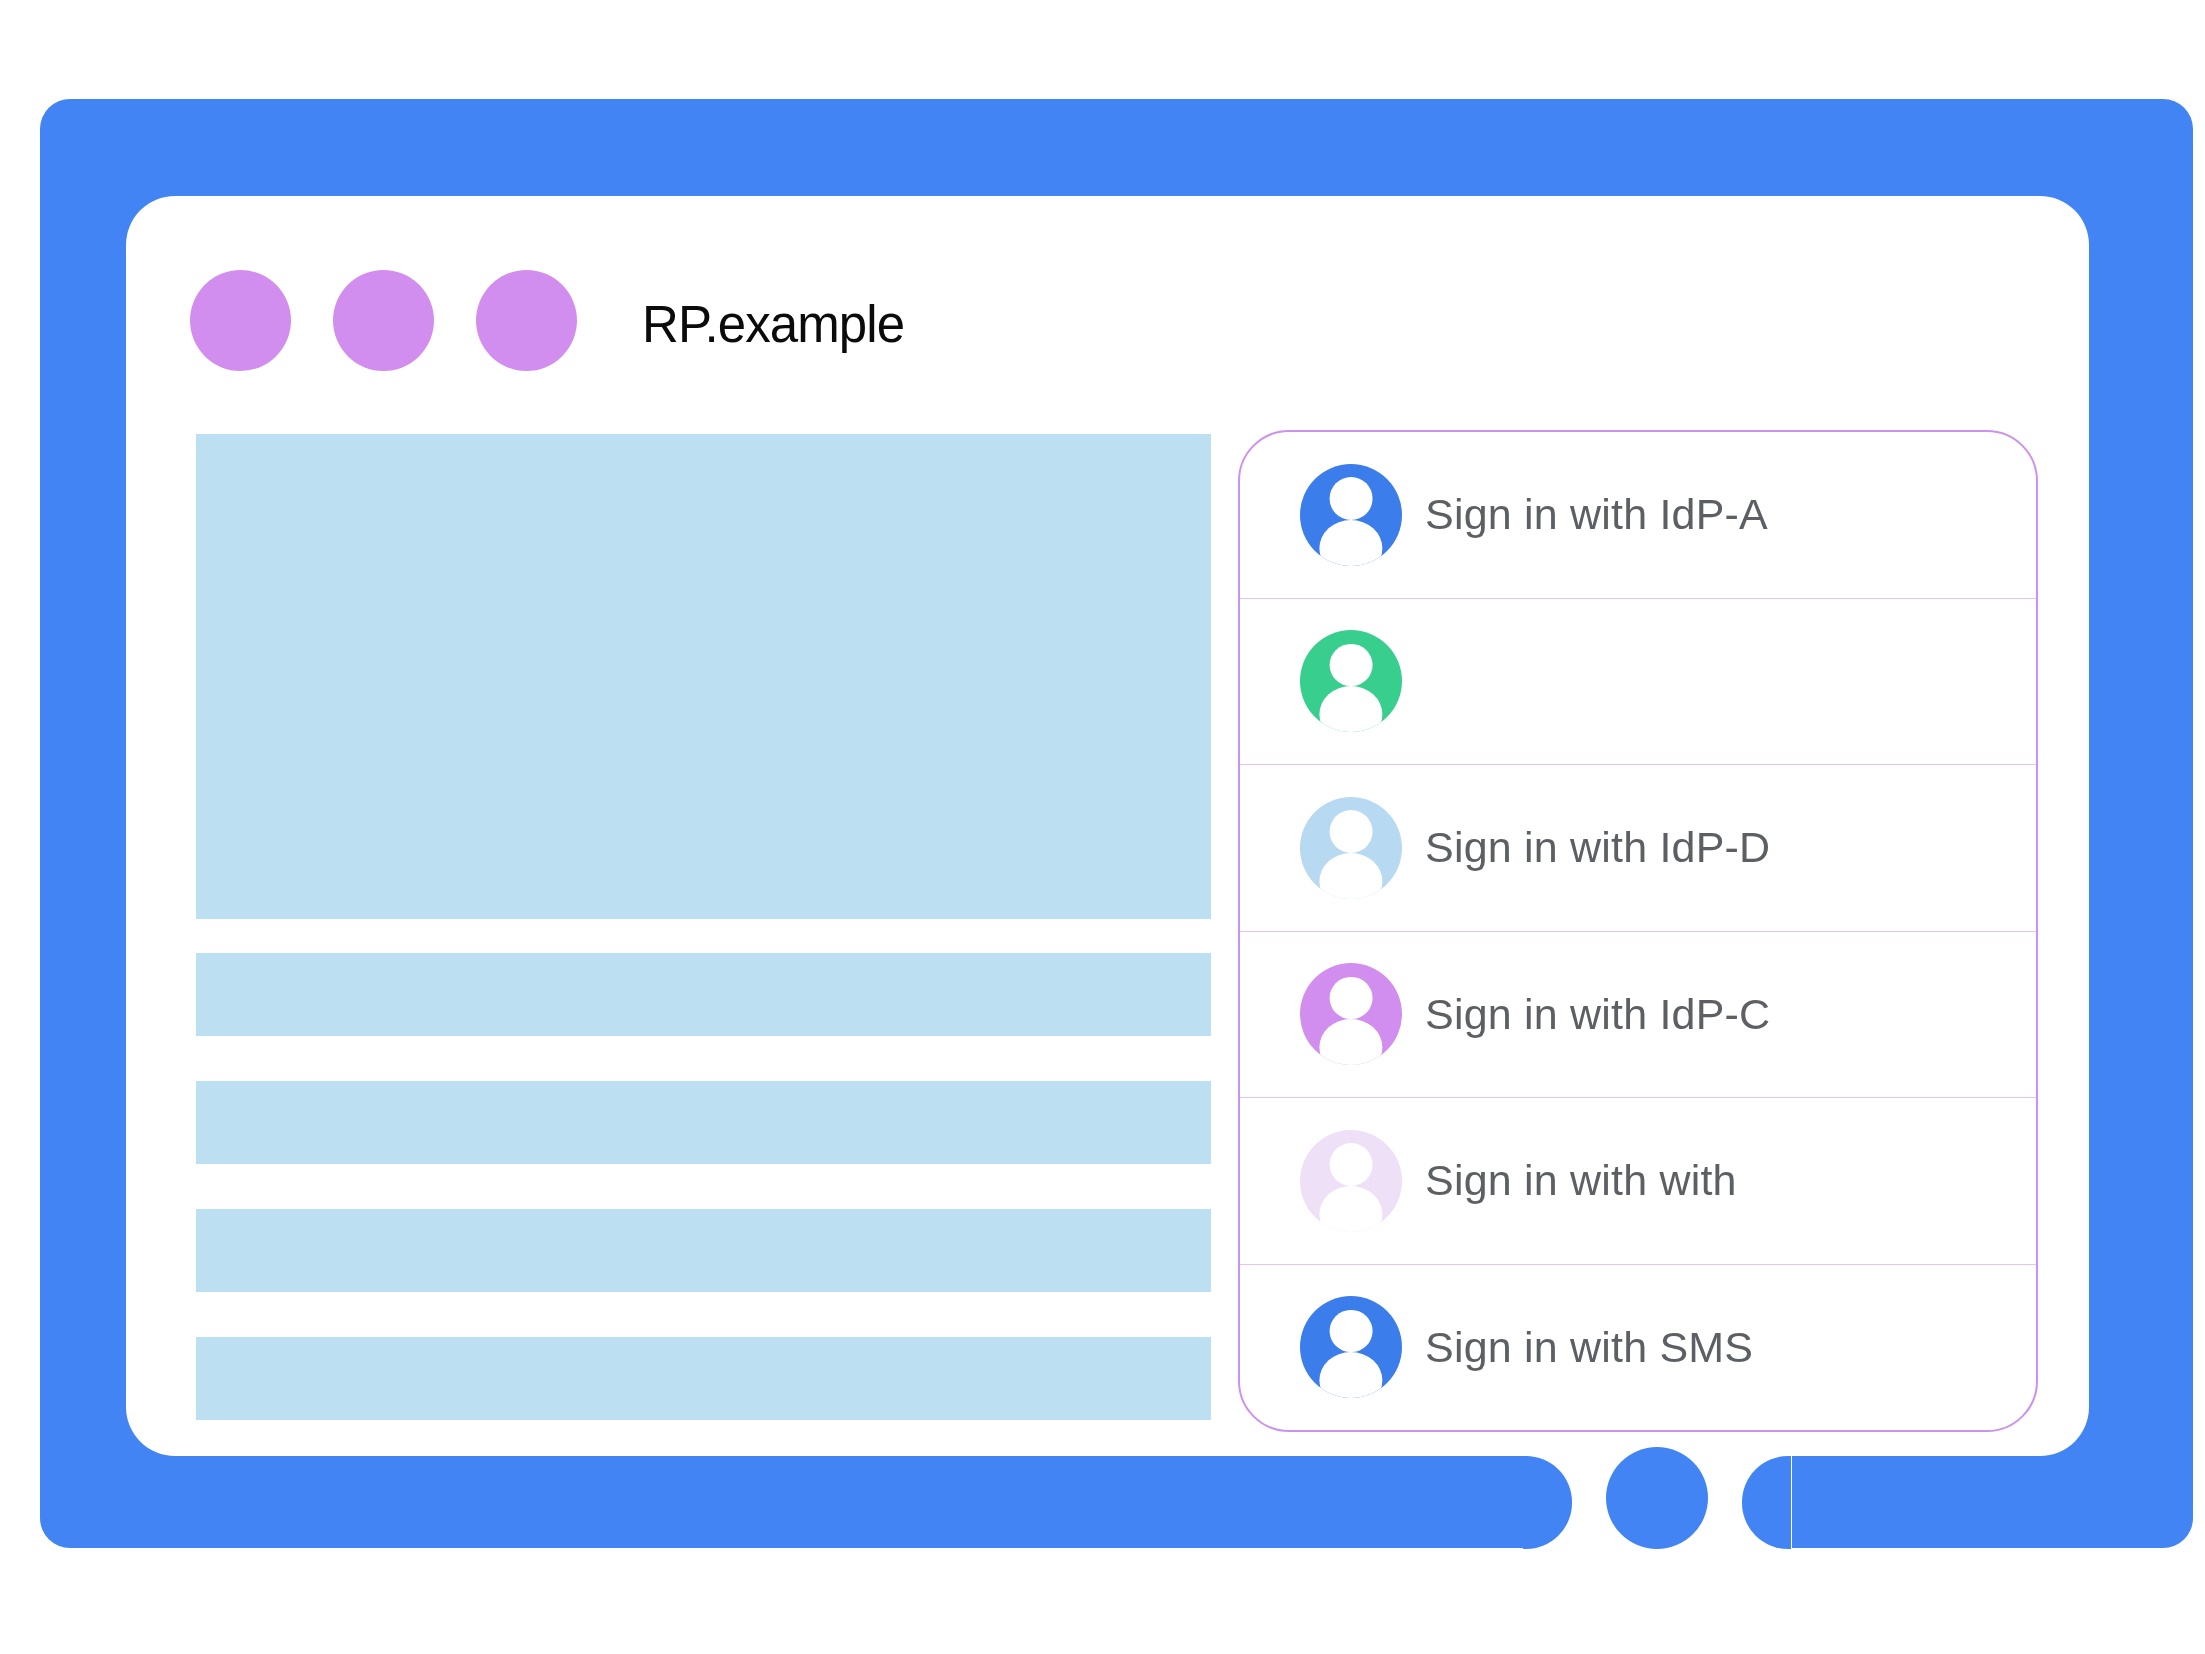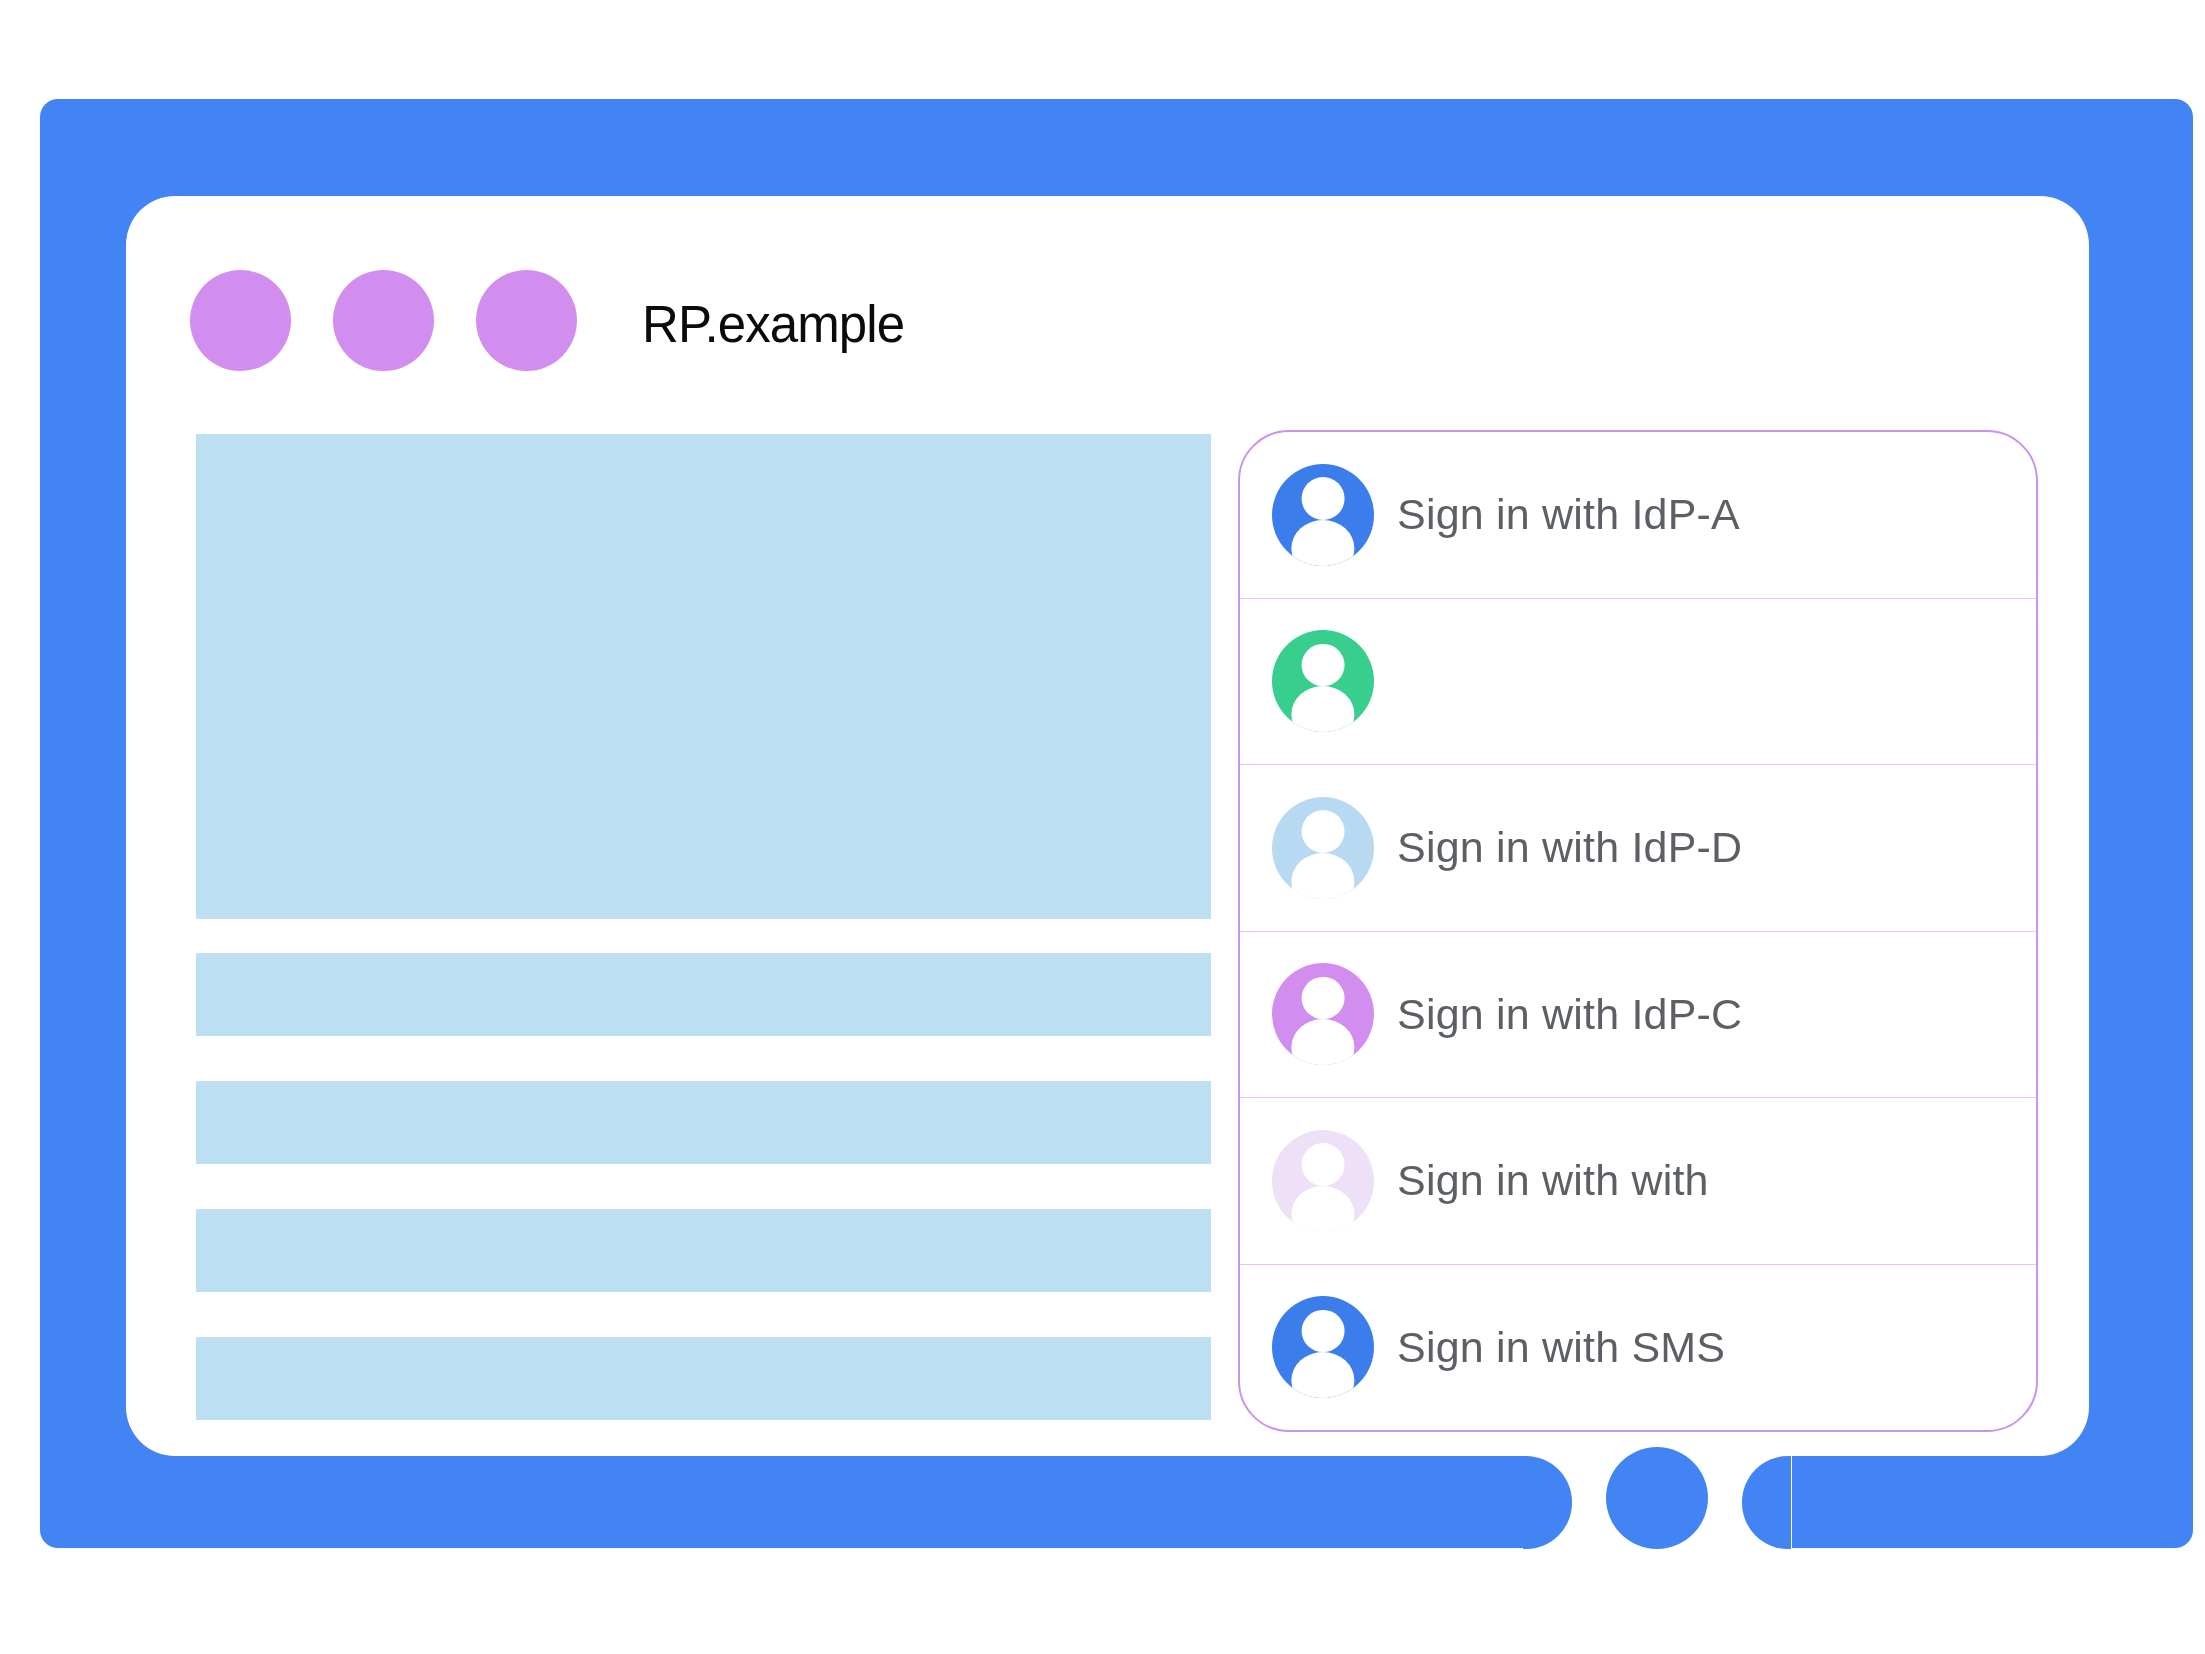"RP.example" .frame { border-radius: 18px -> 30px }
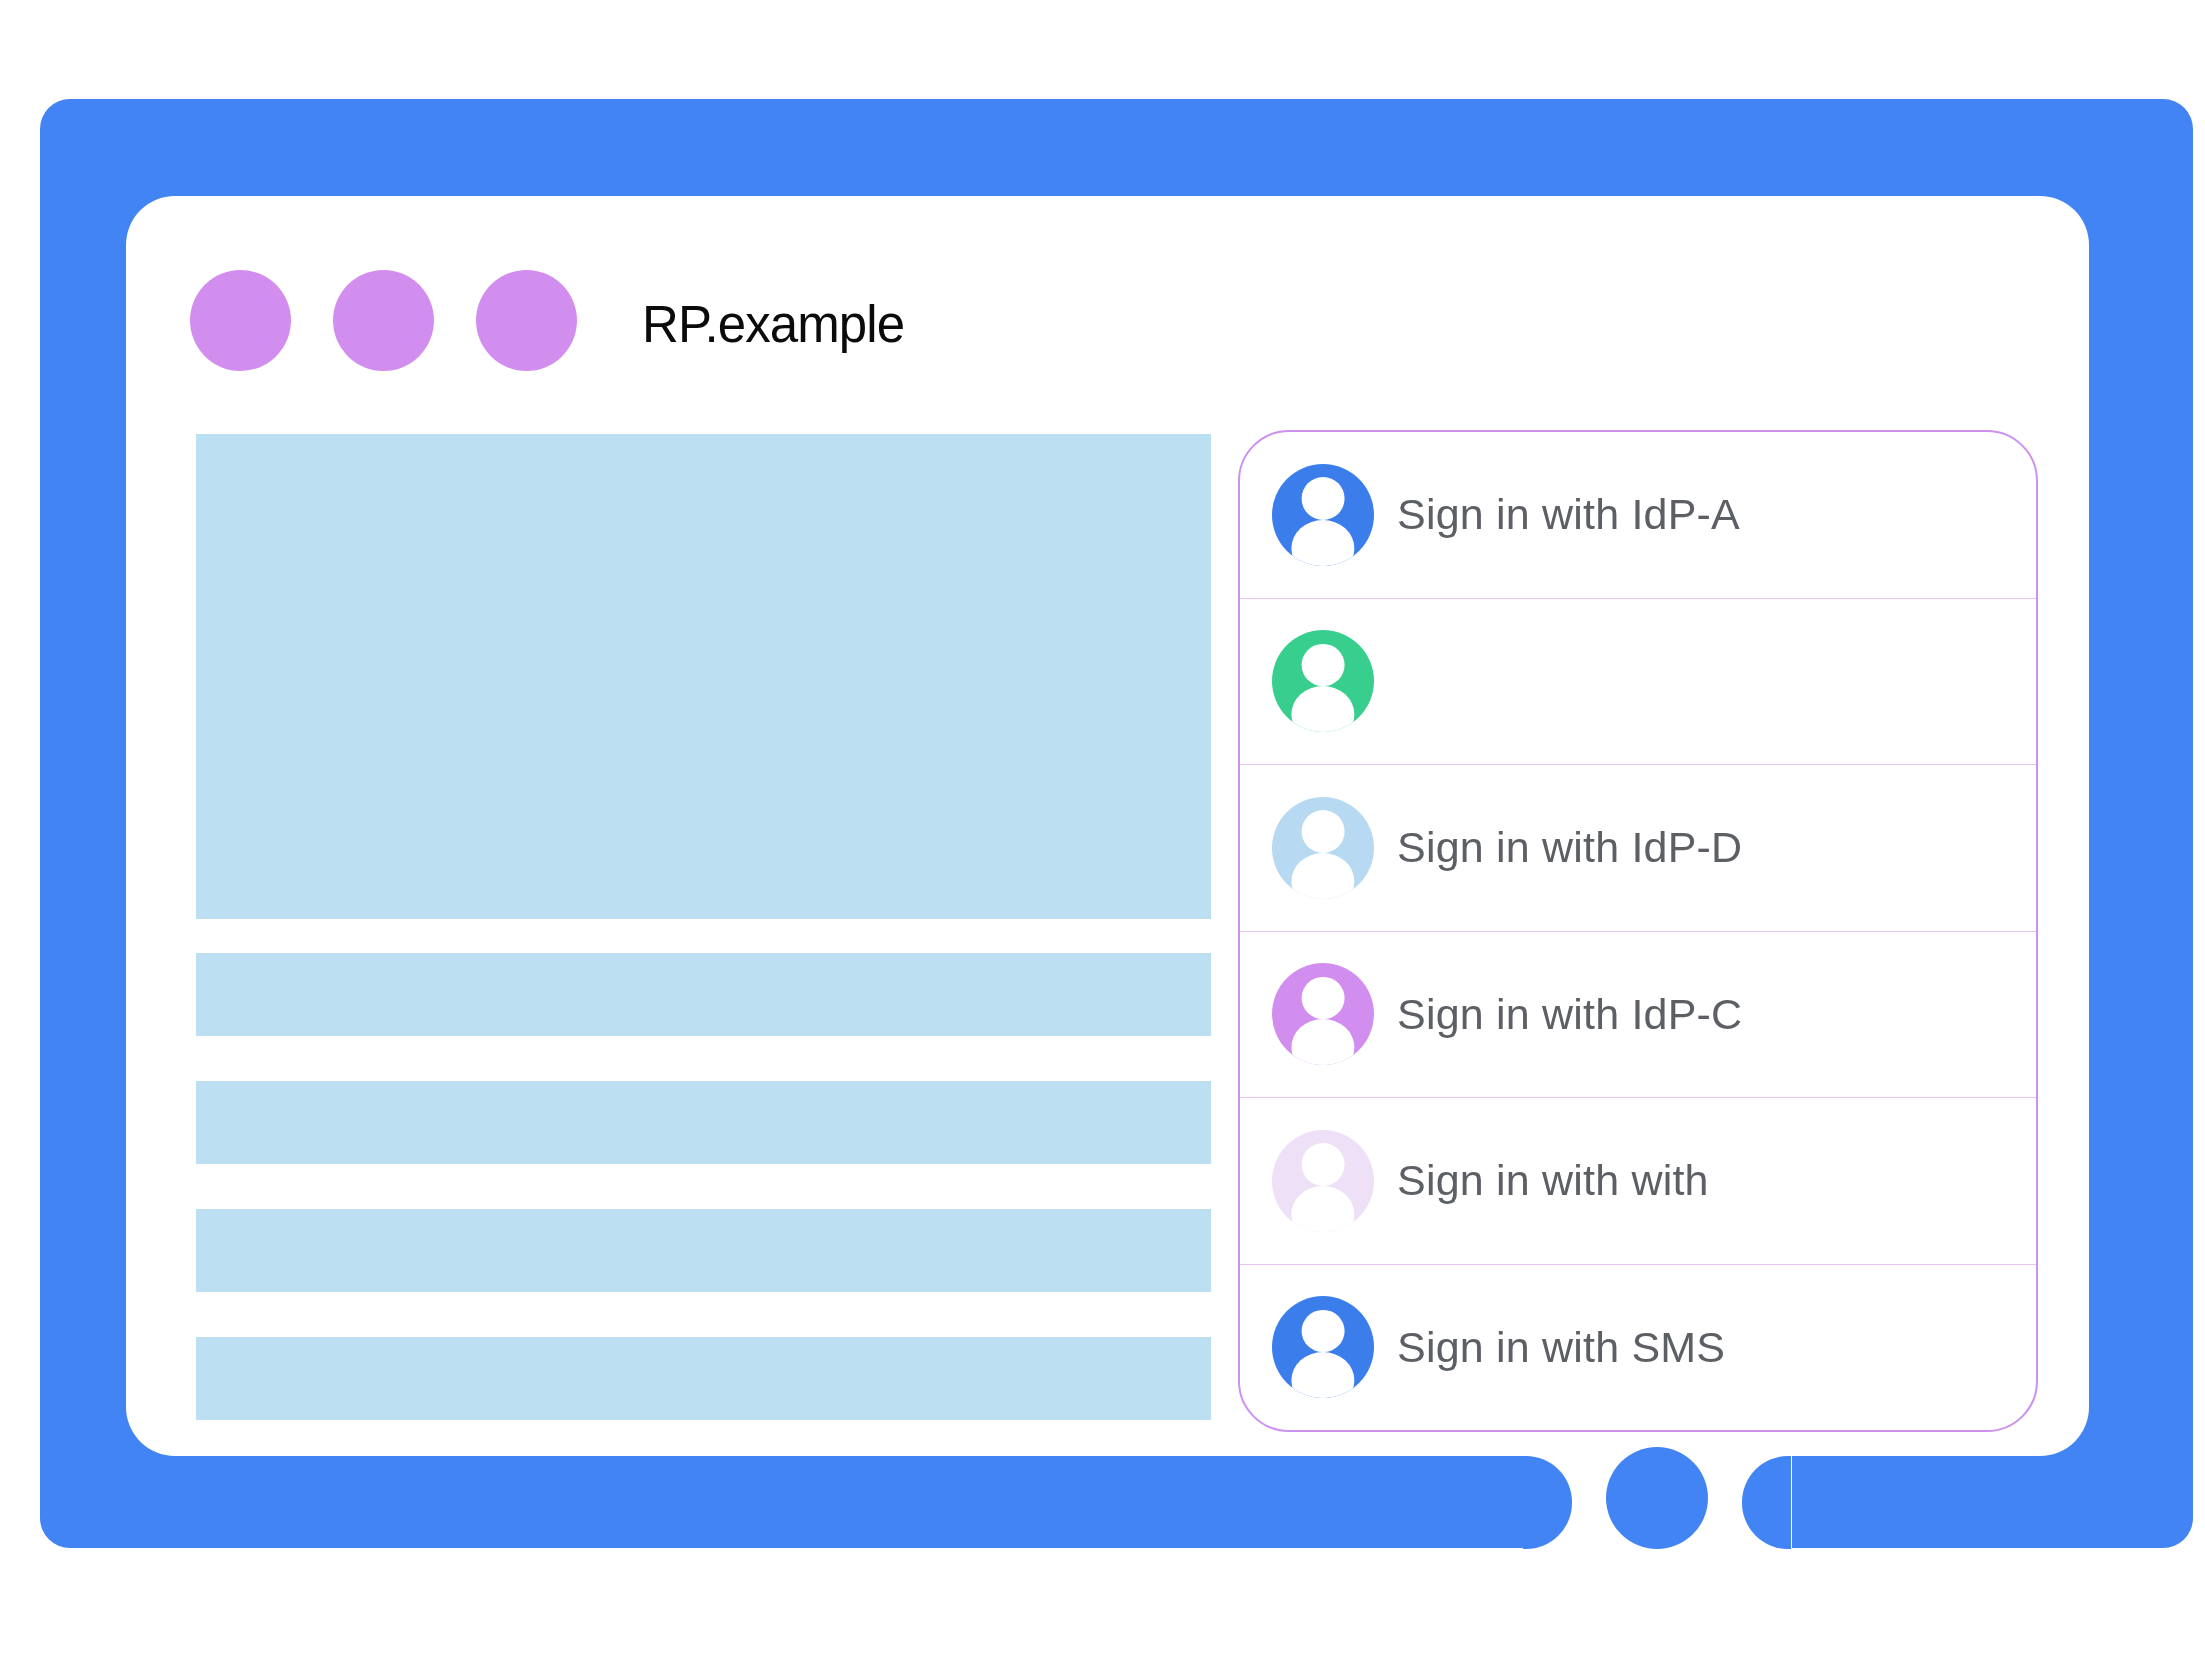"Sign in with IdP-A" .signin-row { padding-left: 32px -> 60px }
